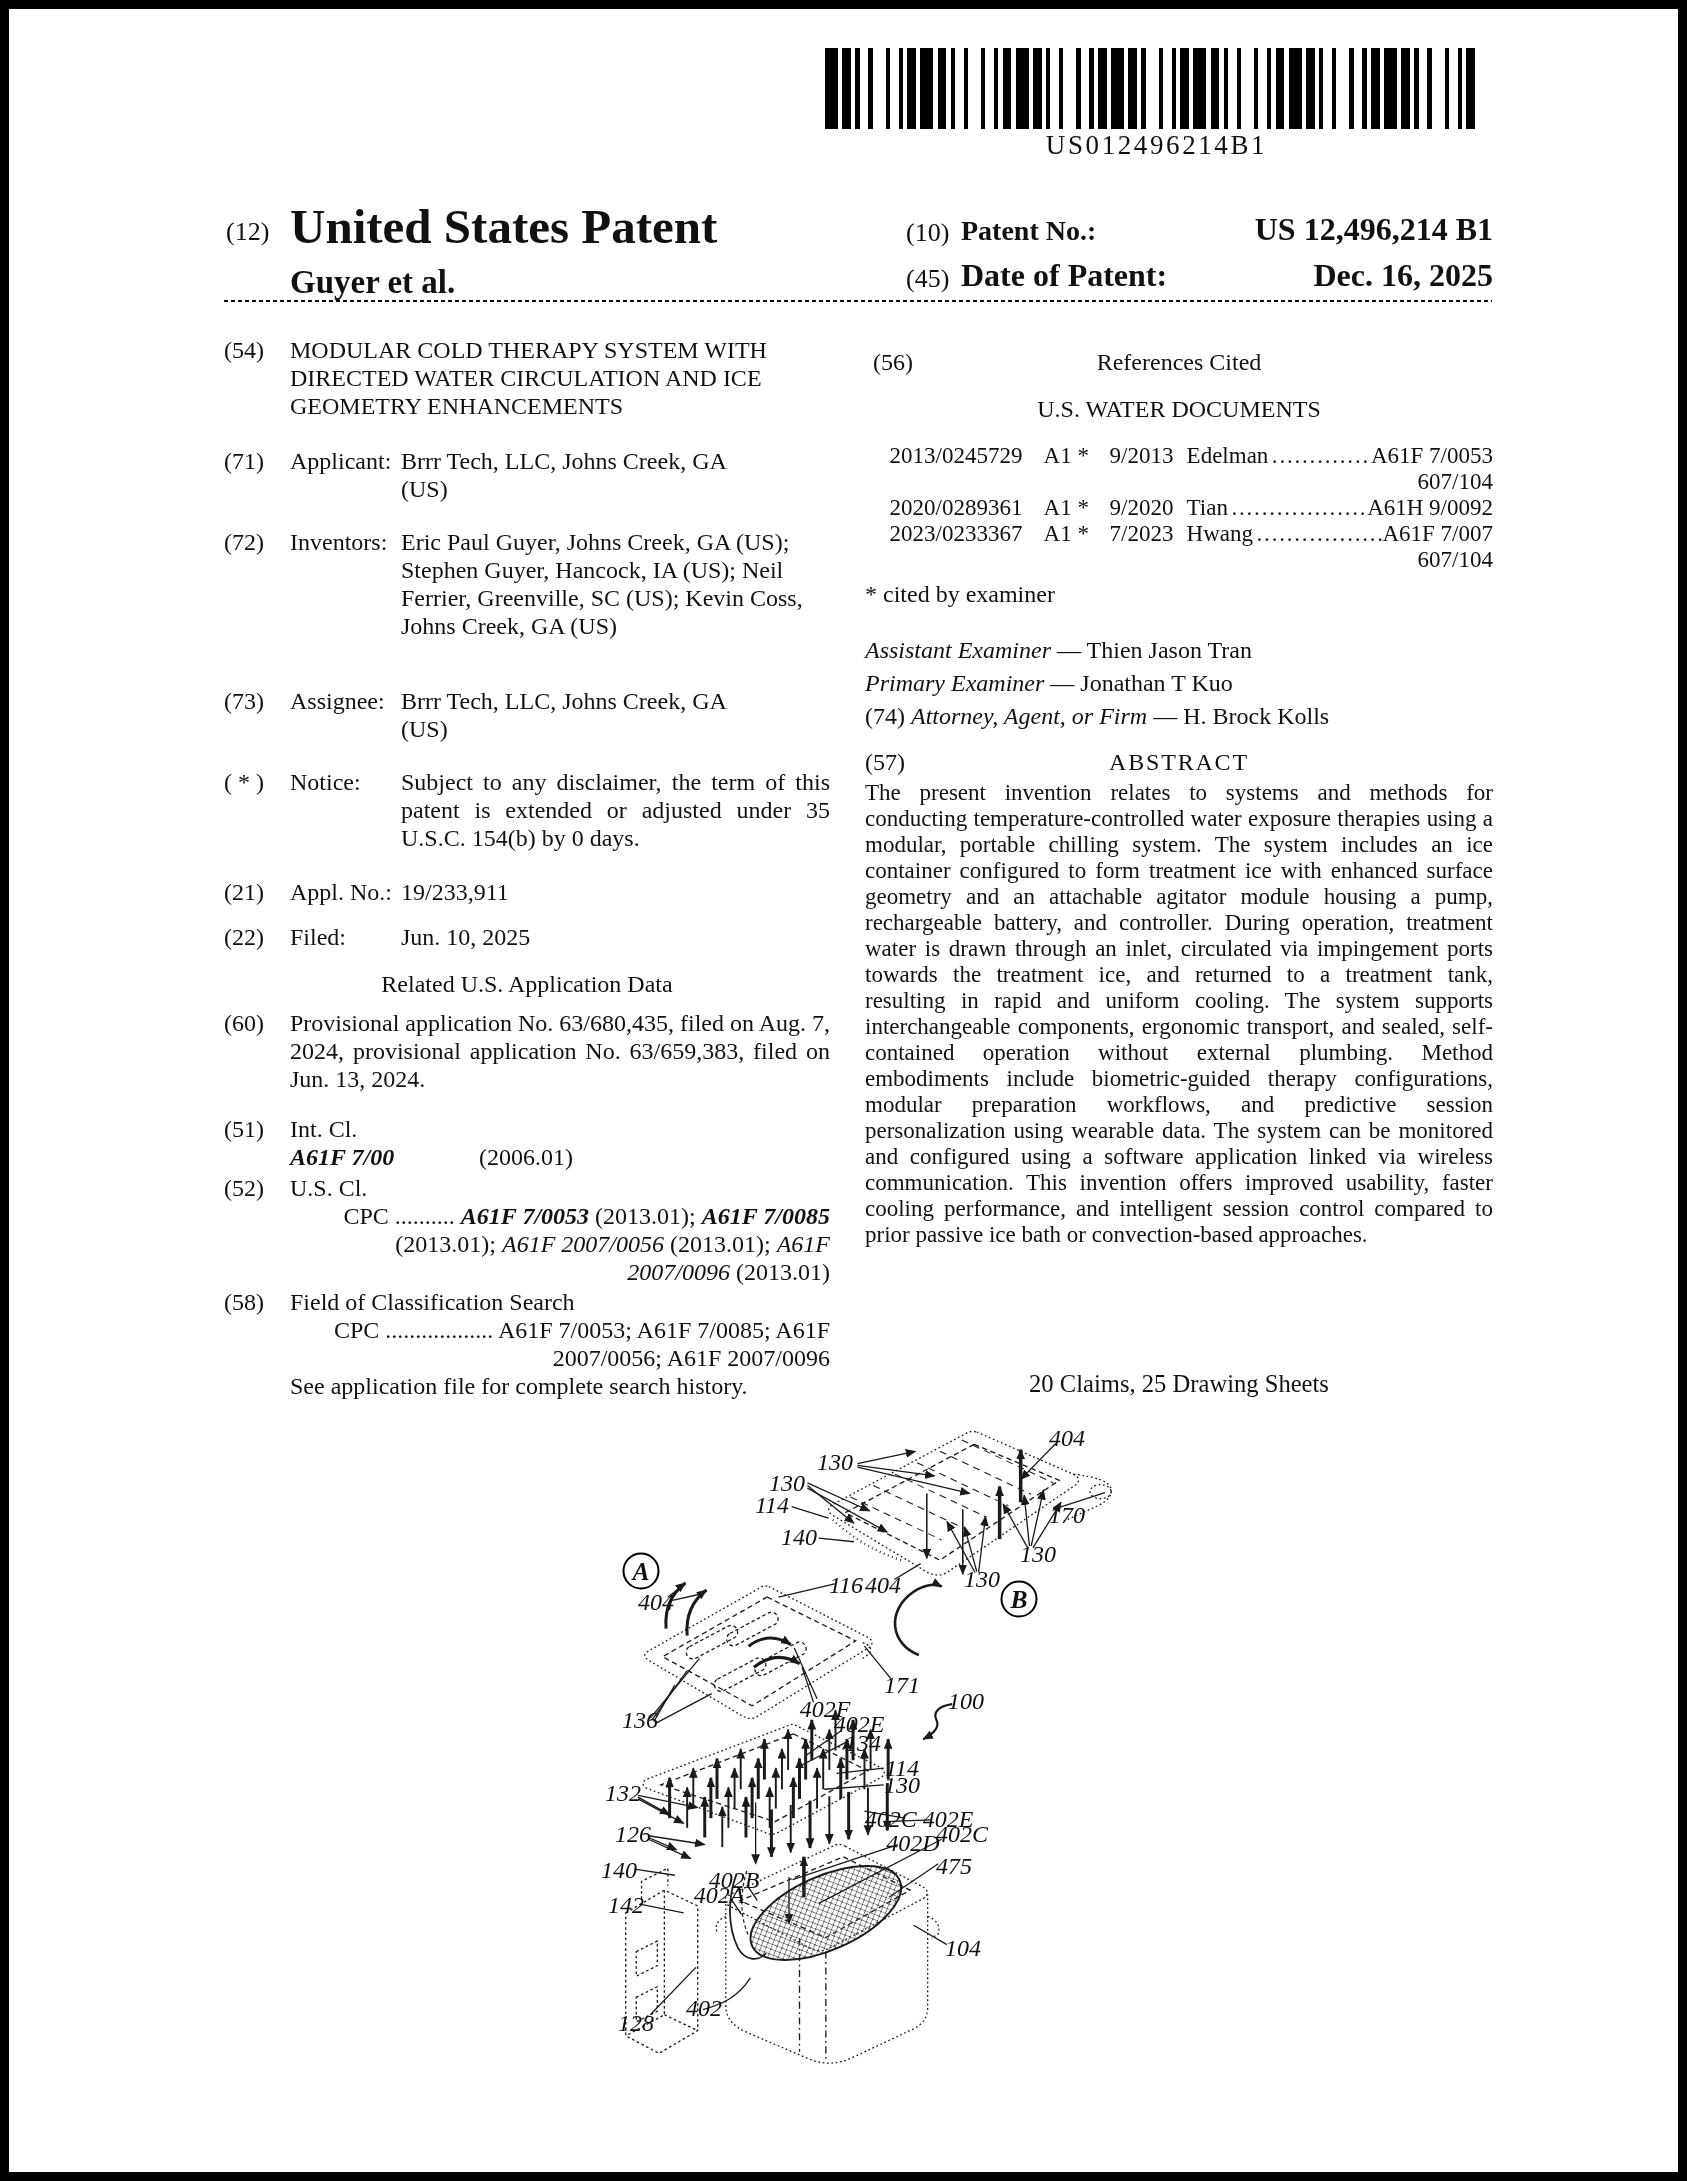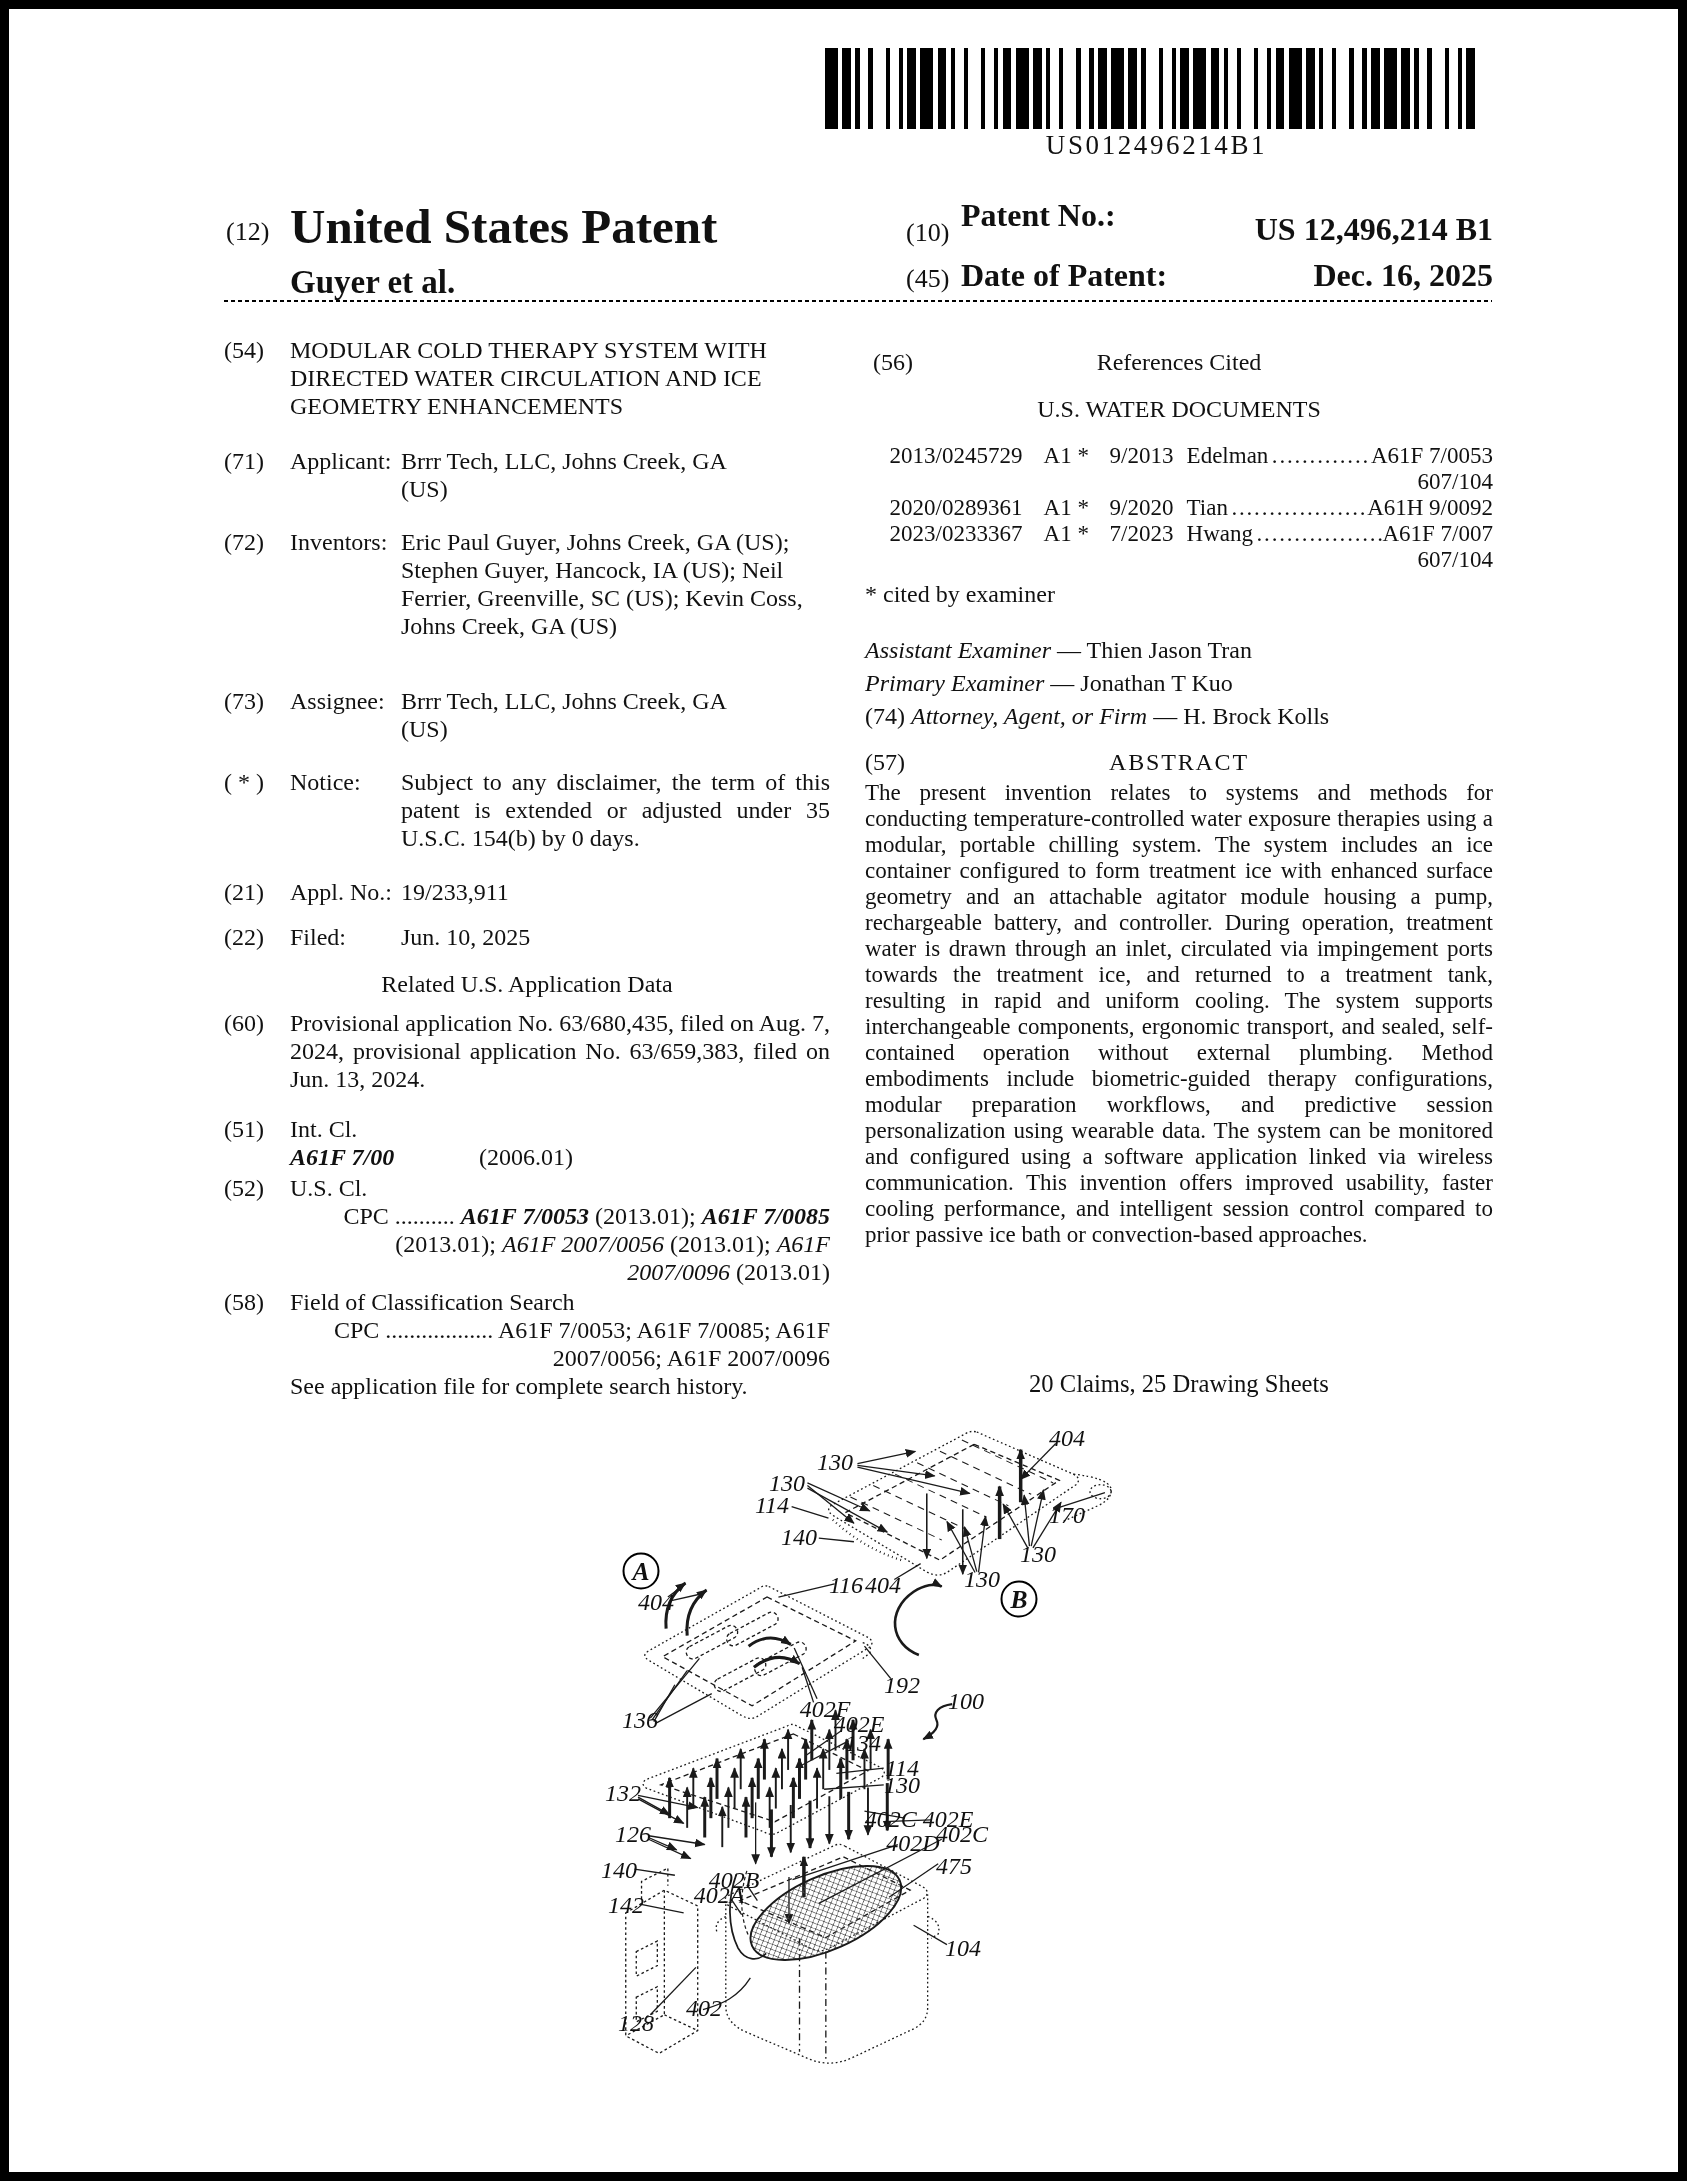"Patent No.:" #pno-label { font-size: 32px -> 28px; top: 188px -> 206px }
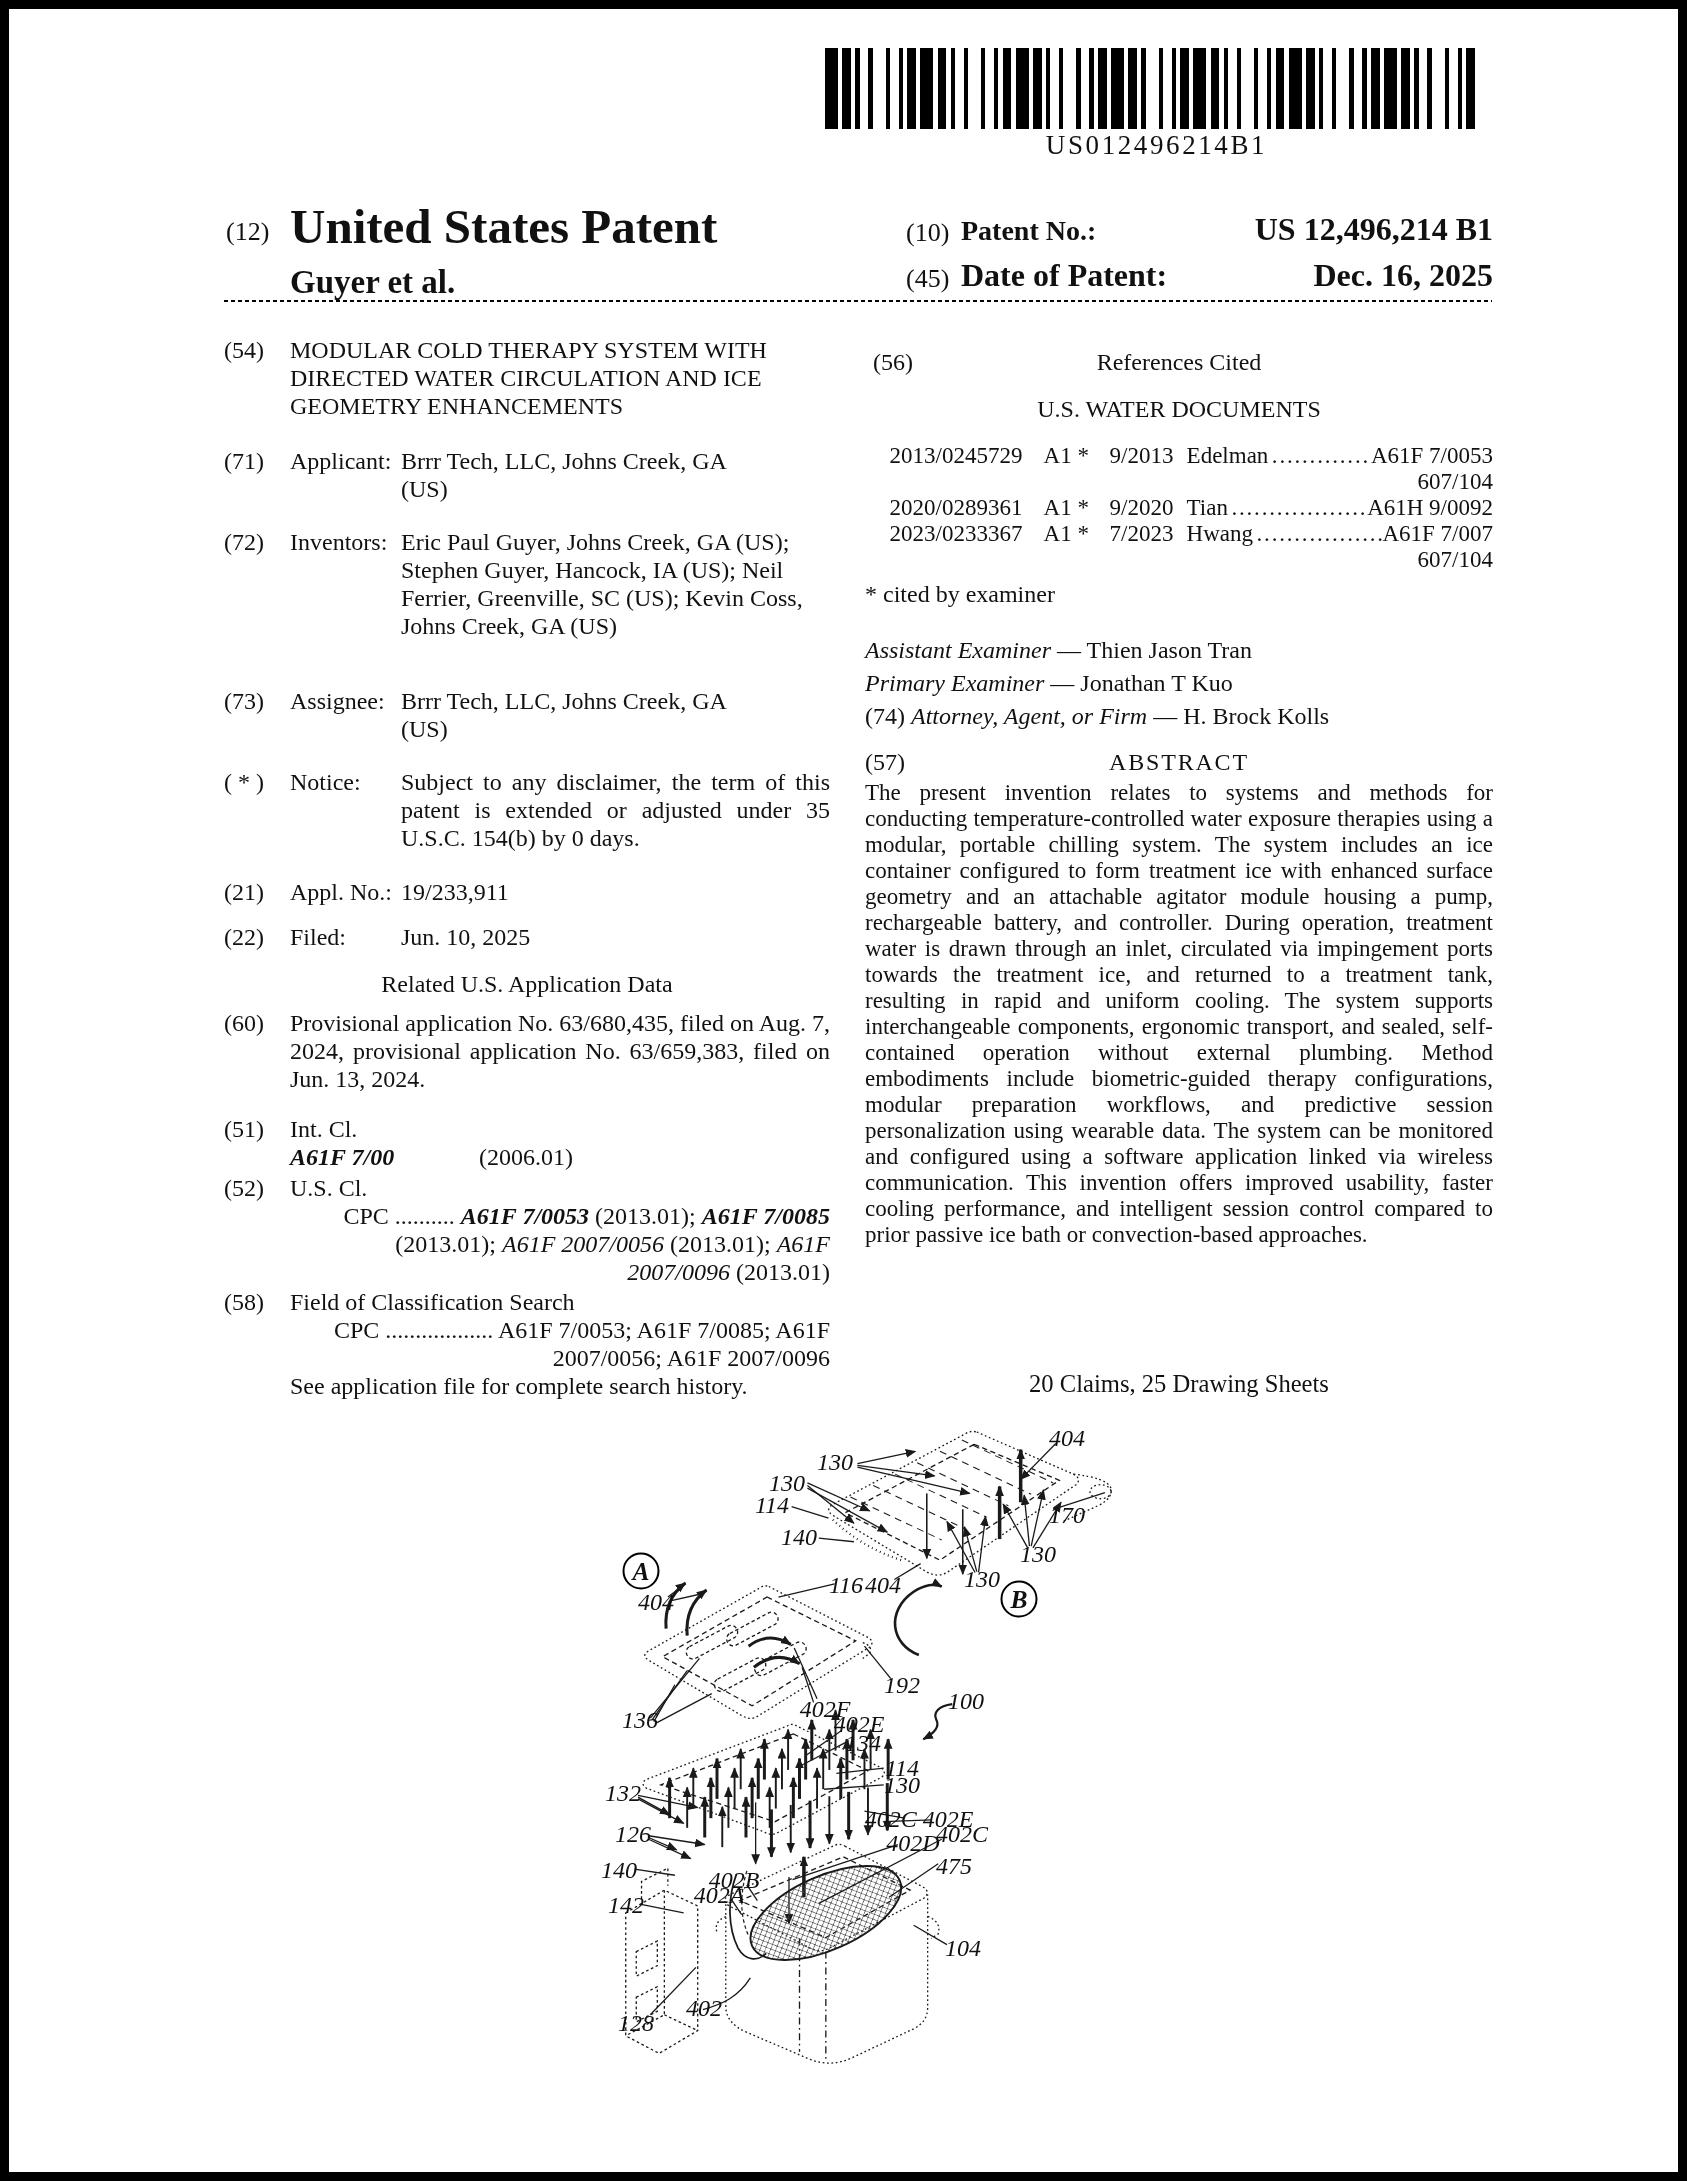"192" div.fig-label { text: 192 -> 171 }
